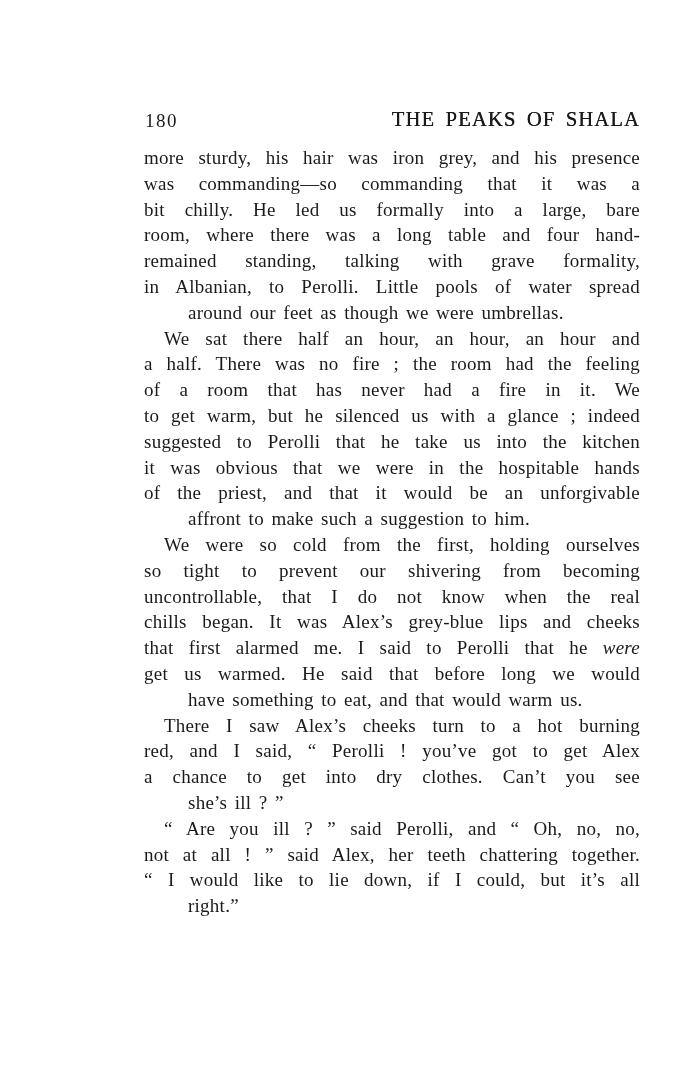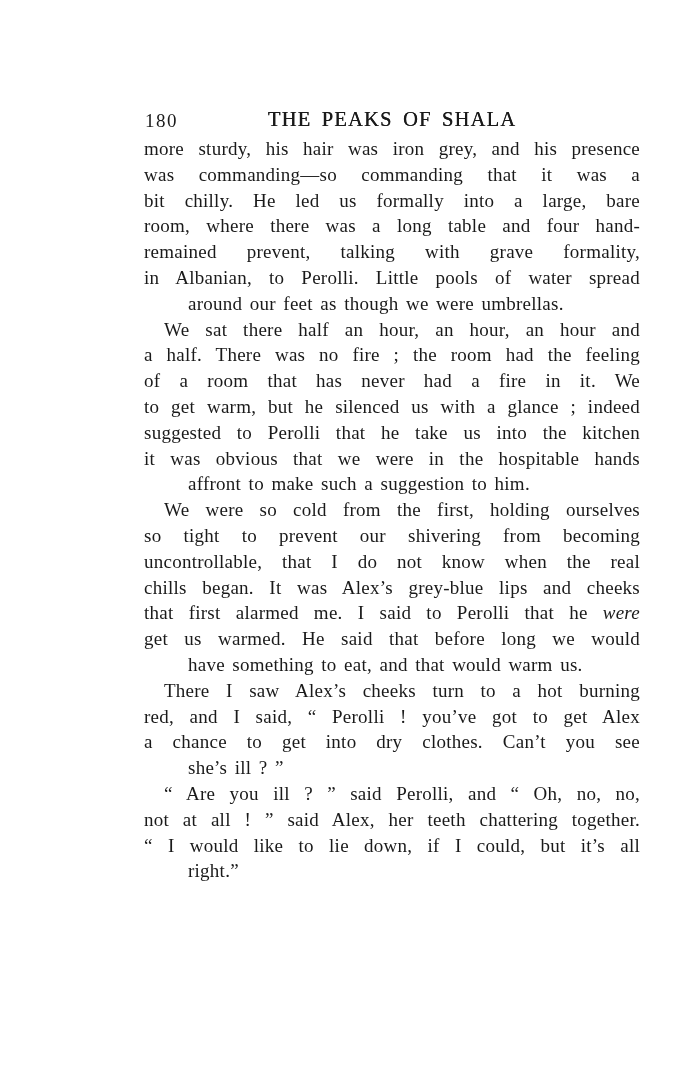"180" .running-head { margin-bottom: 4px -> 13px }
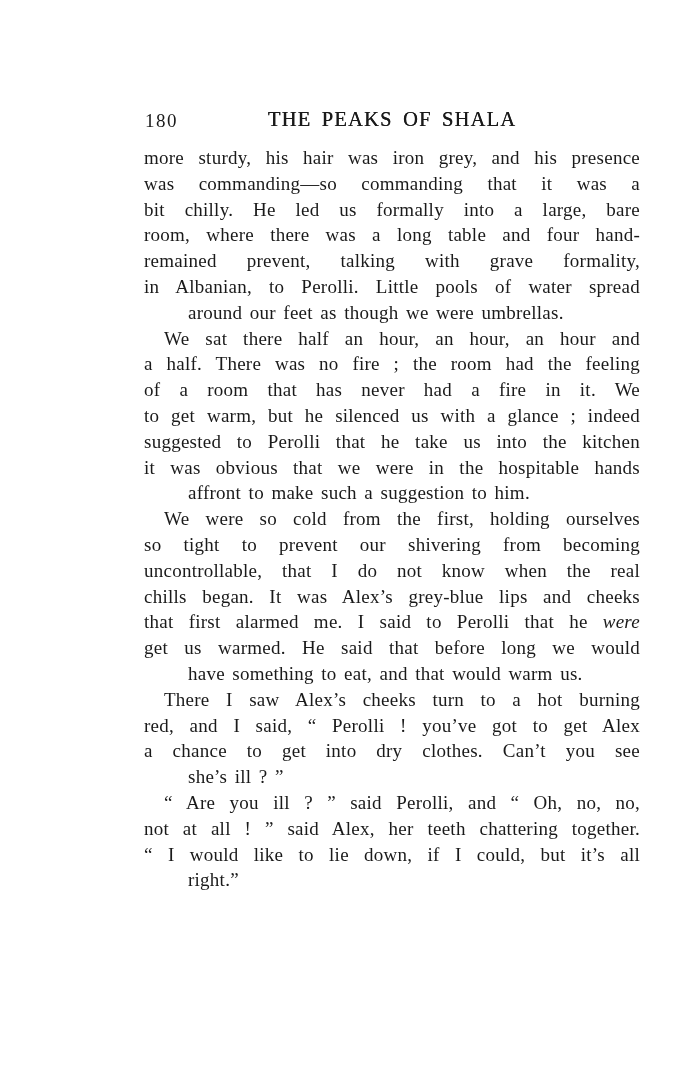"THE PEAKS OF SHALA" .running-title { text-align: center -> right }
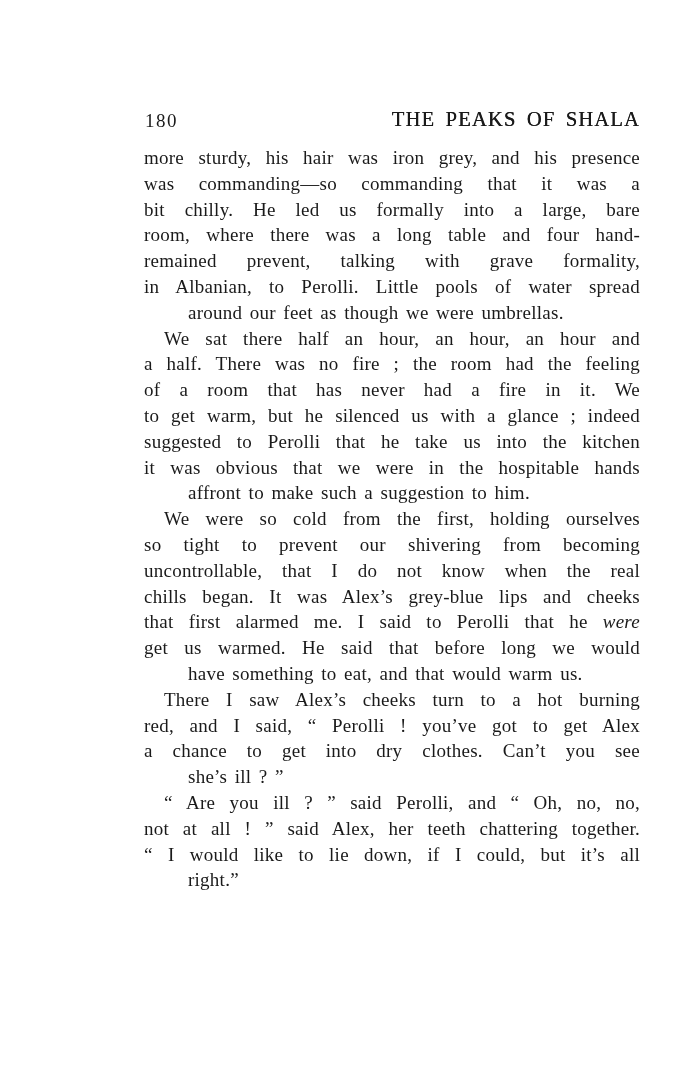"remained prevent, talking with grave" span { text: prevent -> standing }
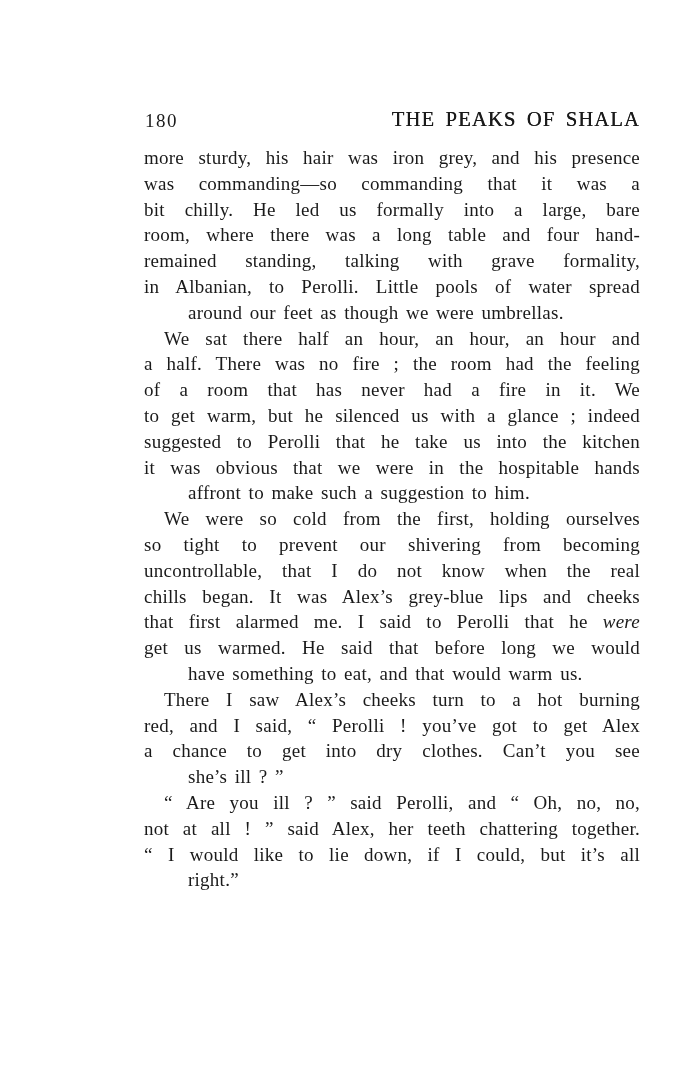"of the priest, and that" div.line { html: none -> <div><span>of the priest, and that it would be an unforgivable</span></div> }
